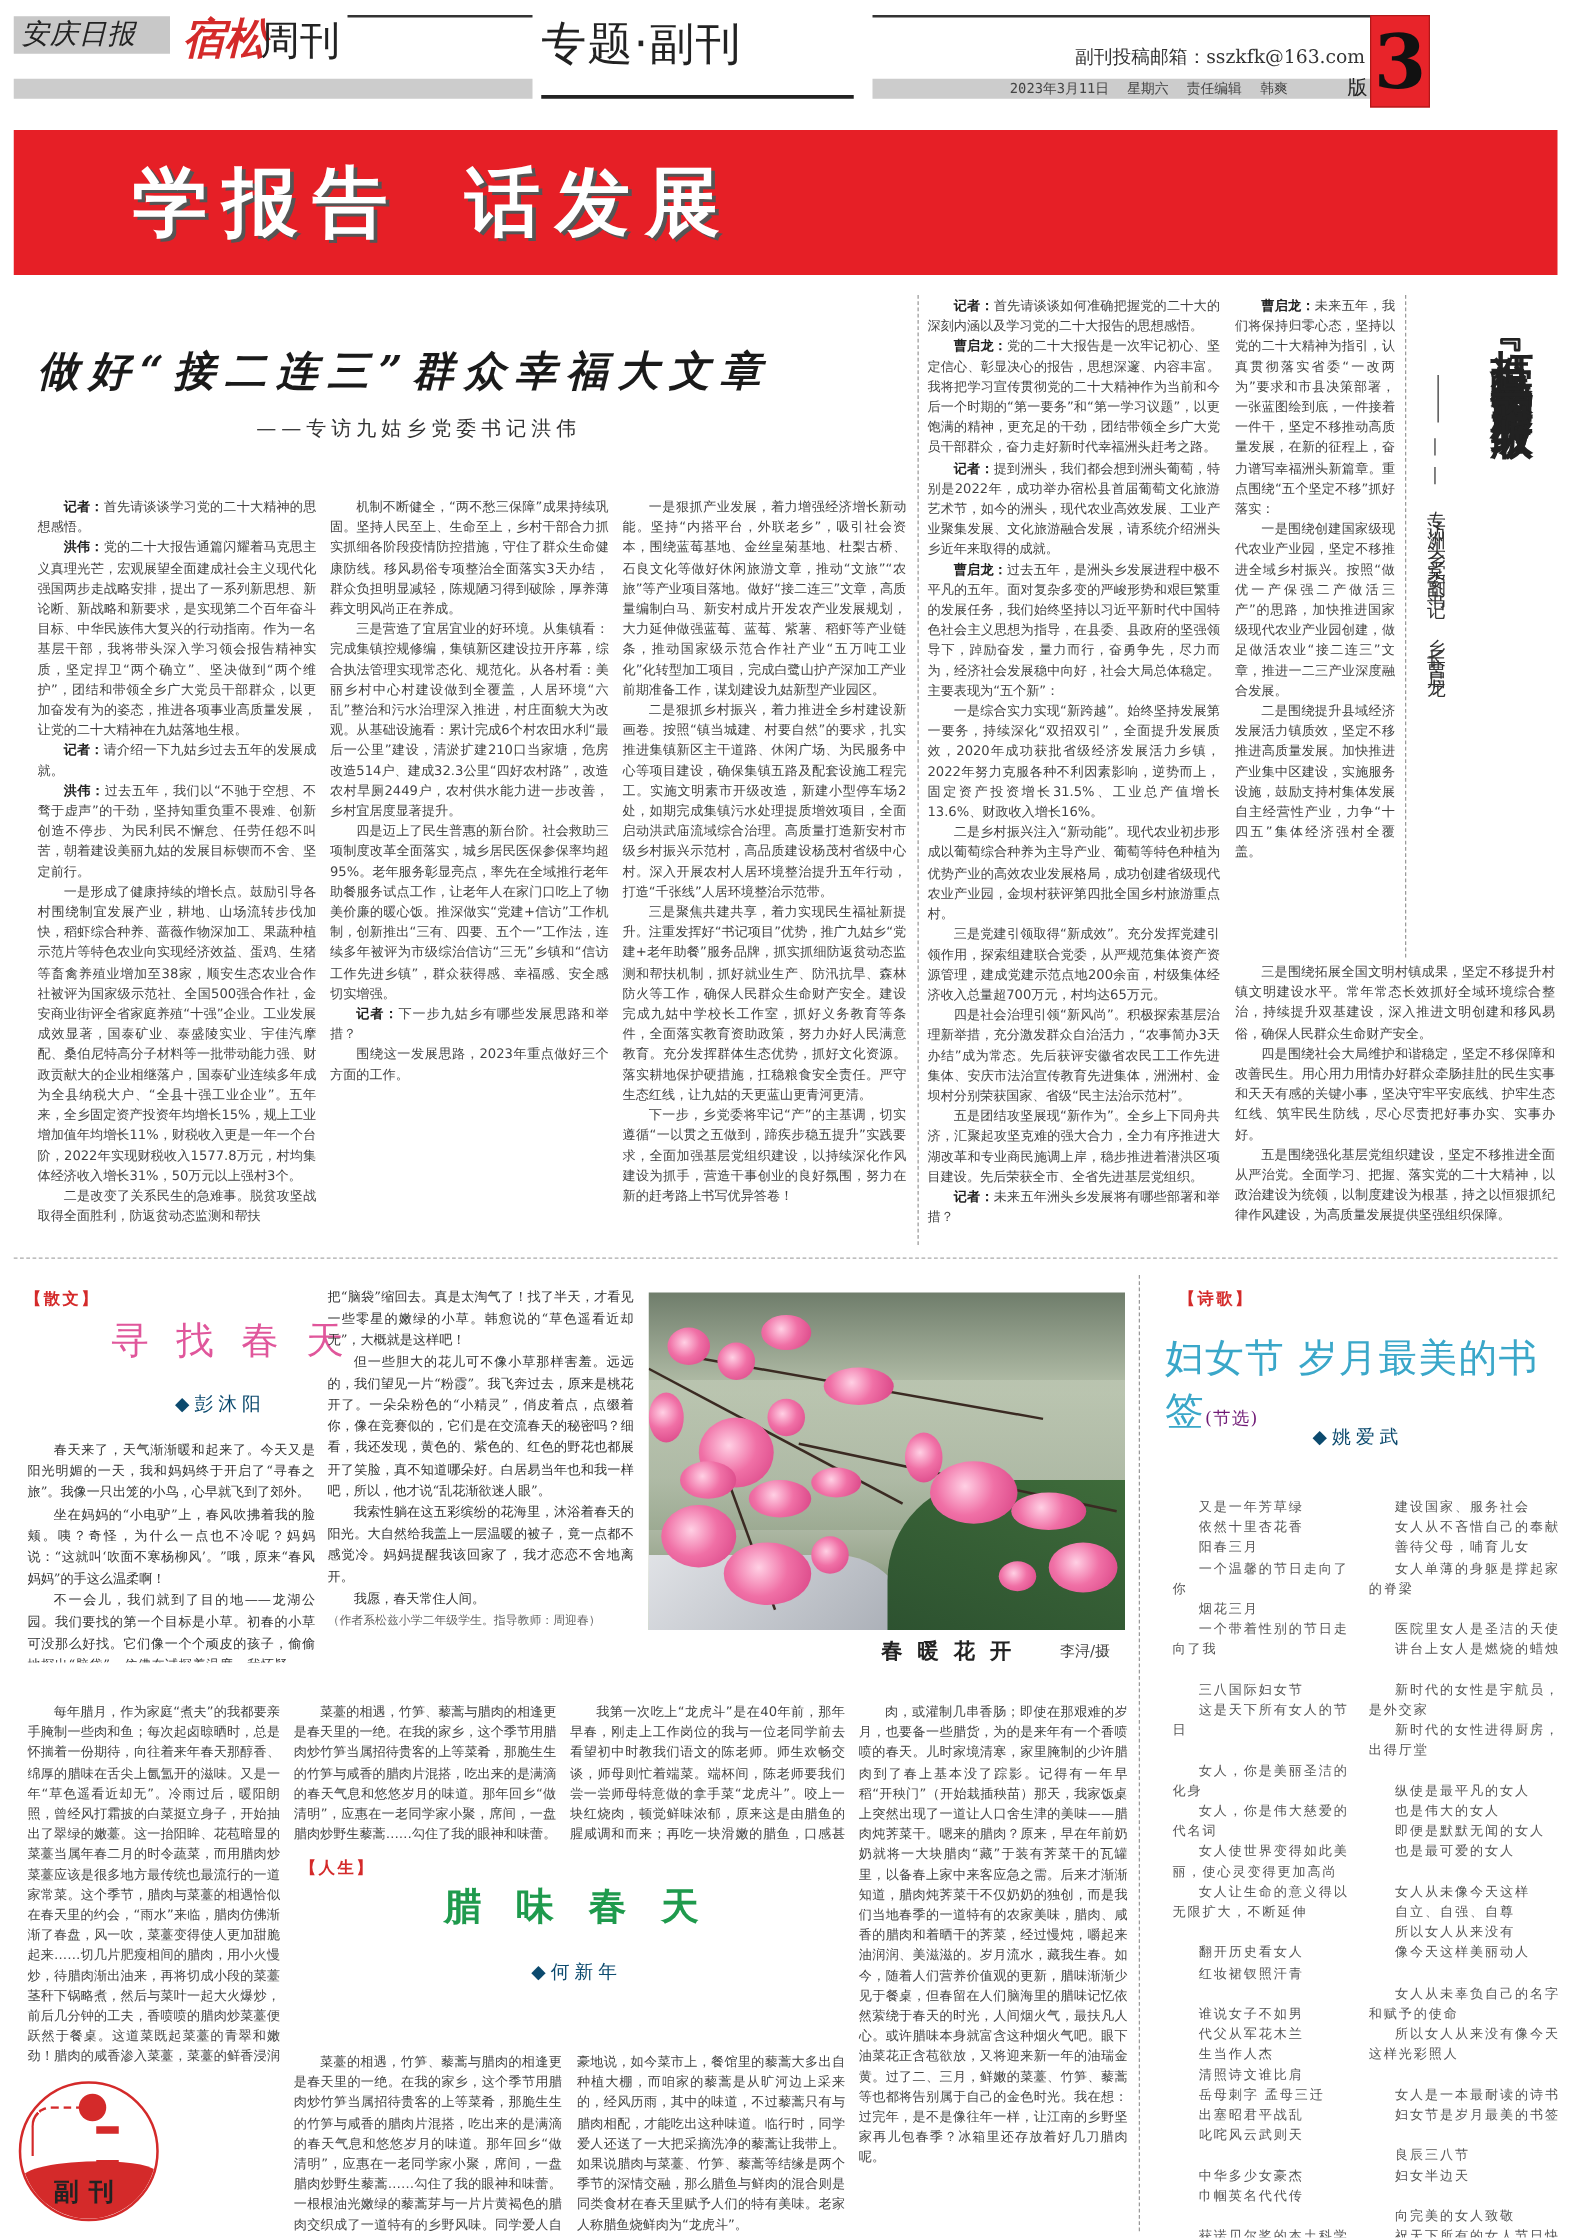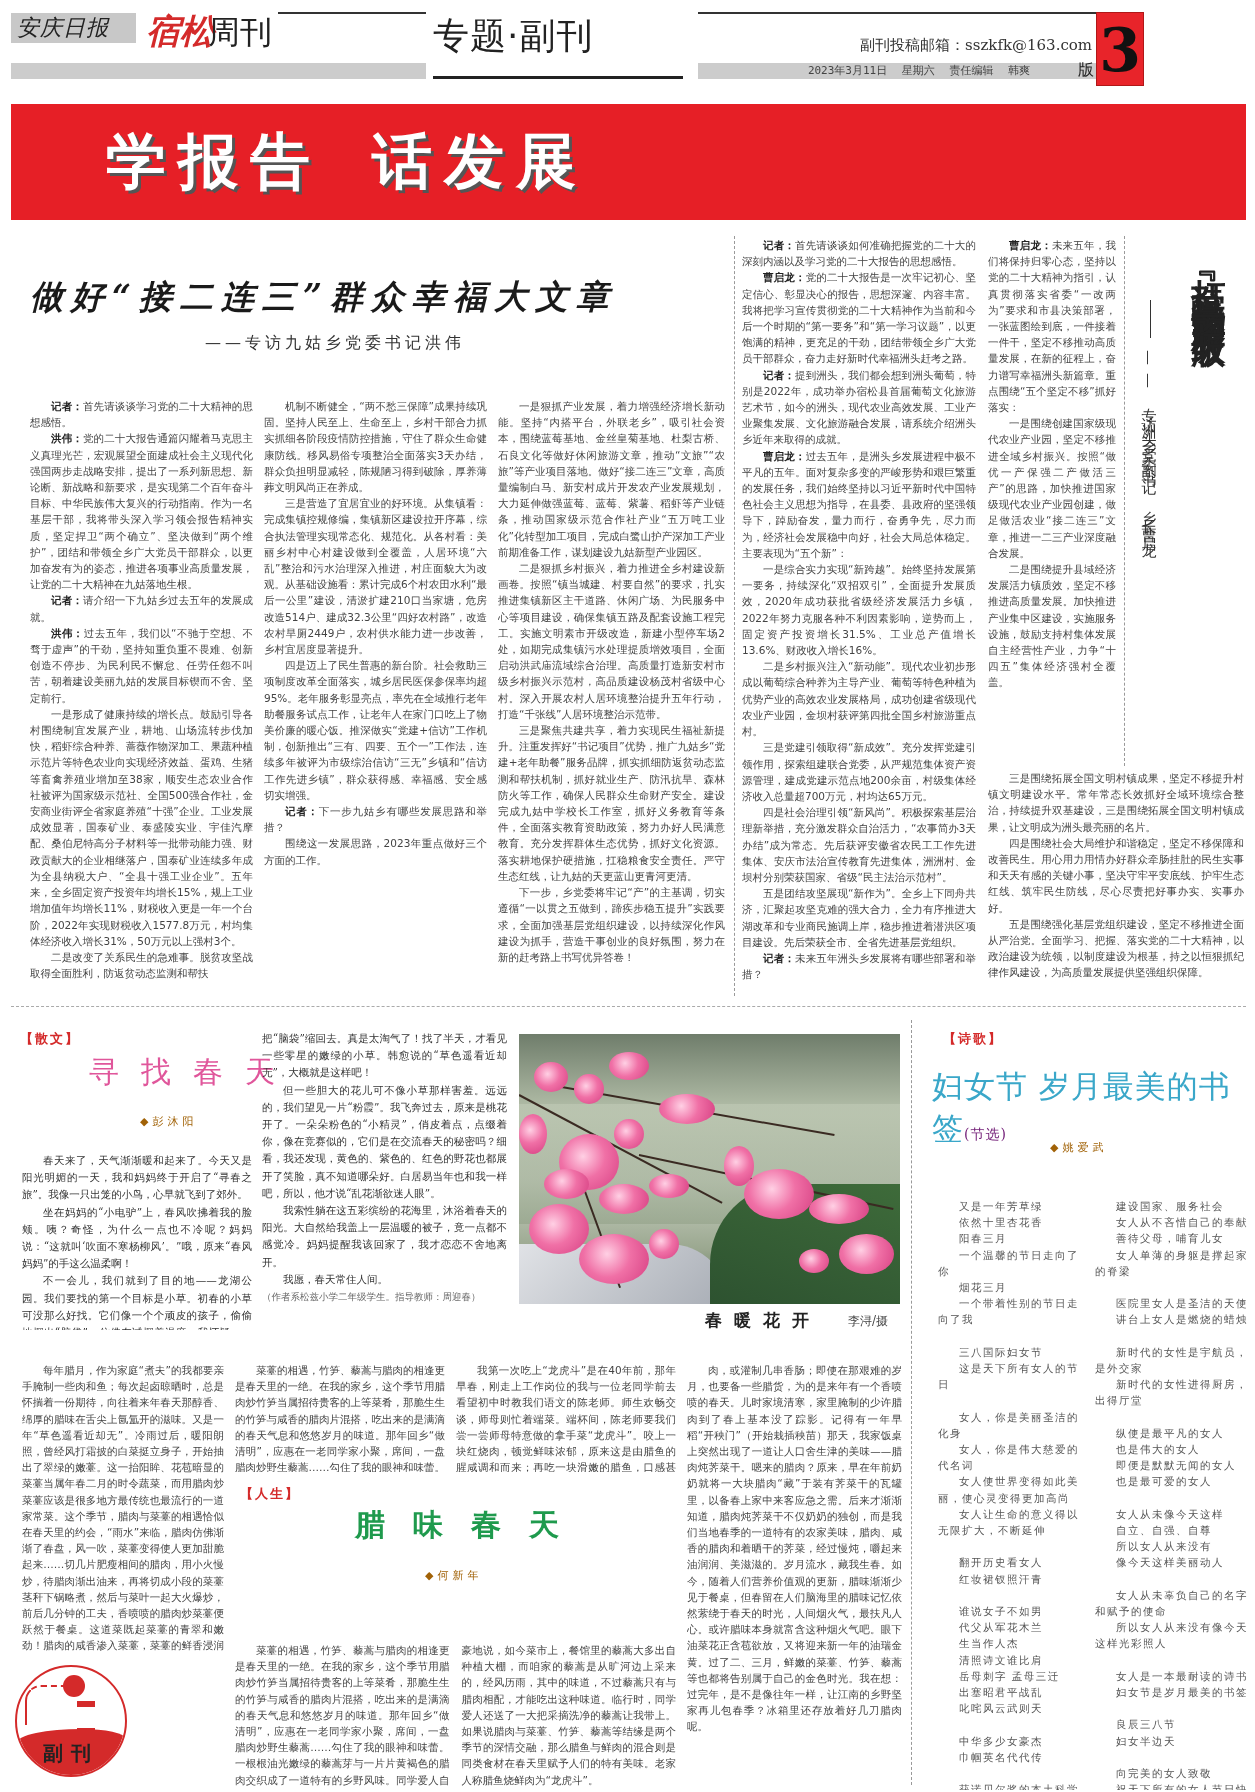"三是围绕拓展全国文明村镇成果，坚定不移提升村镇文明建设水平。常年常态长效抓好全域" span { text: 三是围绕拓展全国文明村镇成果，让文明成为洲头最亮丽的名片 -> 深入推进文明创建和移风易俗，确保人民群众生命财产安全 }
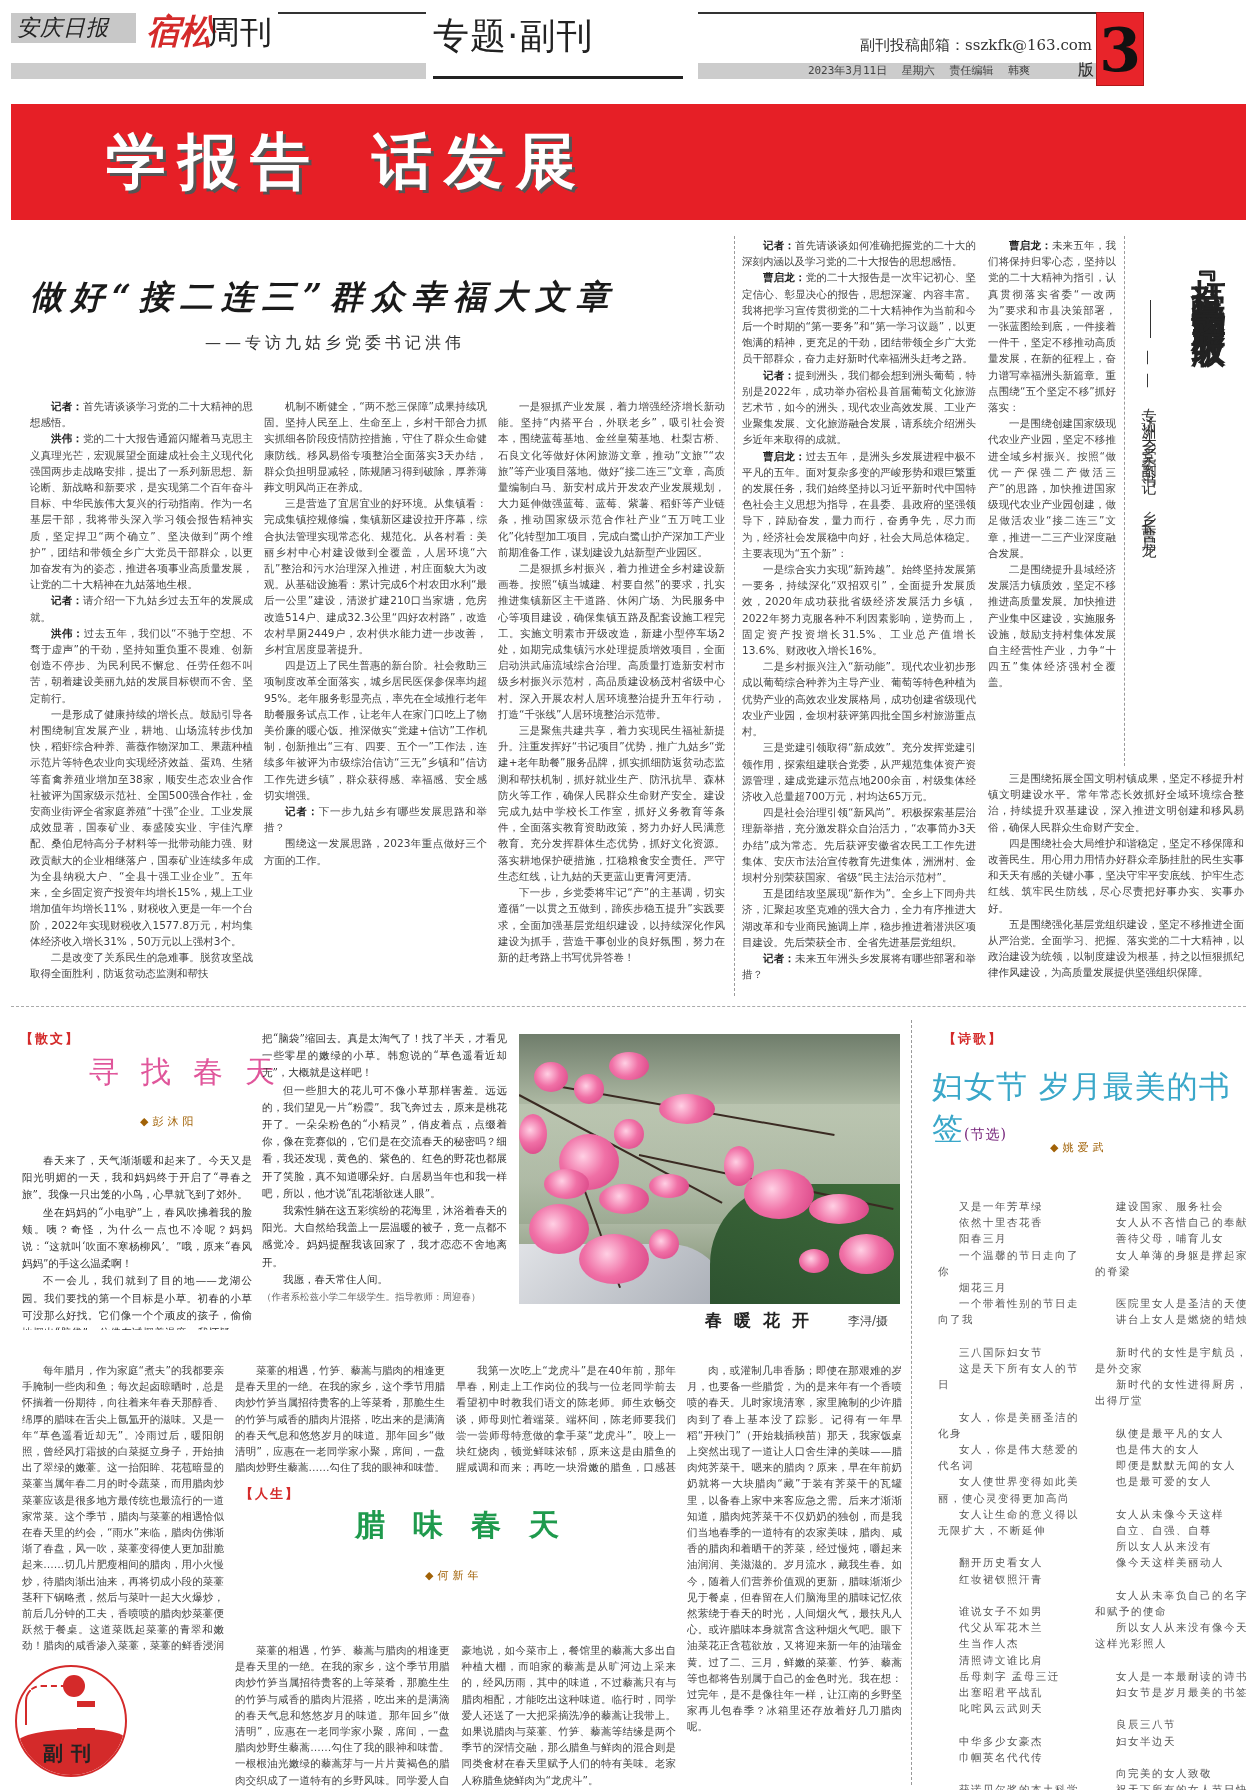"◆彭沐阳" .byline { color: #a16207 -> #0c4a6e; font-size: 11px -> 15px }
